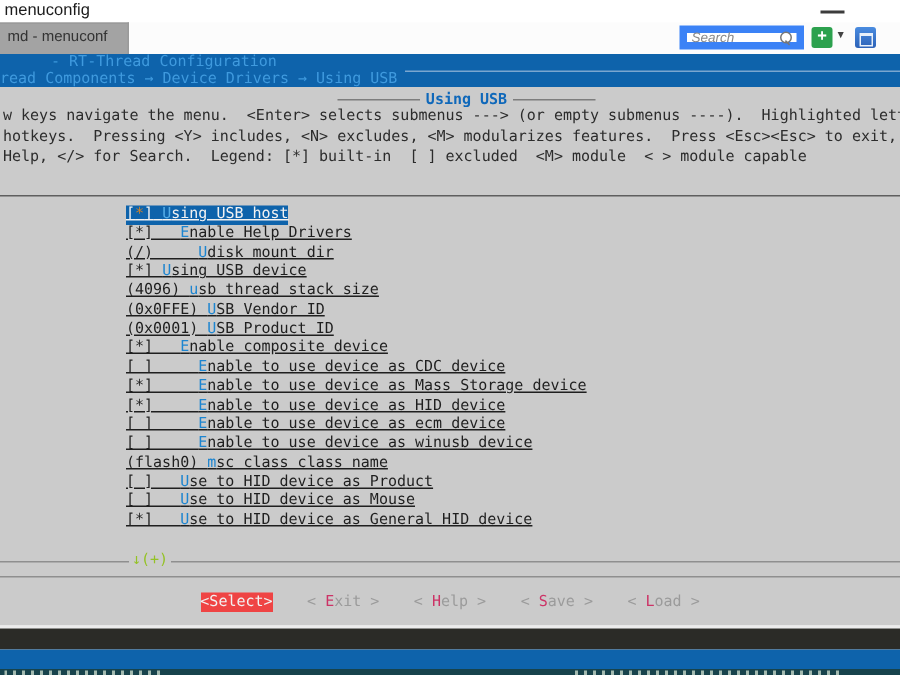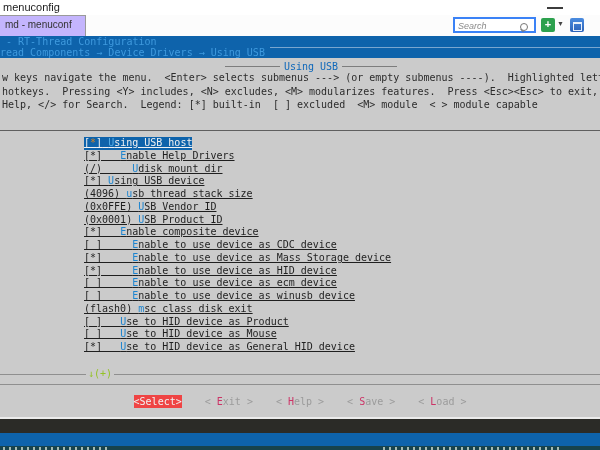"md - menuconf" .tab { background: #c4b5fd -> #a3a3a3 }
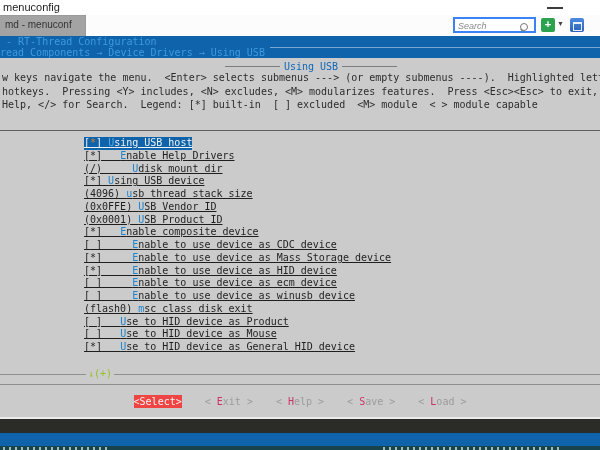"Search" .search-box { align-items: flex-end -> center; border: 2px solid #3b82f6 -> 5px solid #3b82f6 }
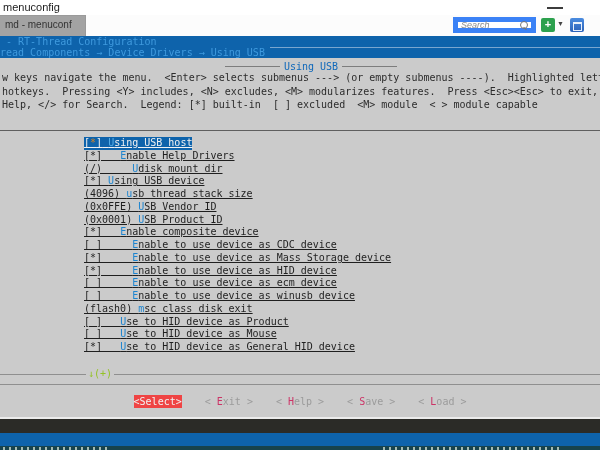"- RT-Thread Configuration" .th-line1 { padding-left: none -> 28px }
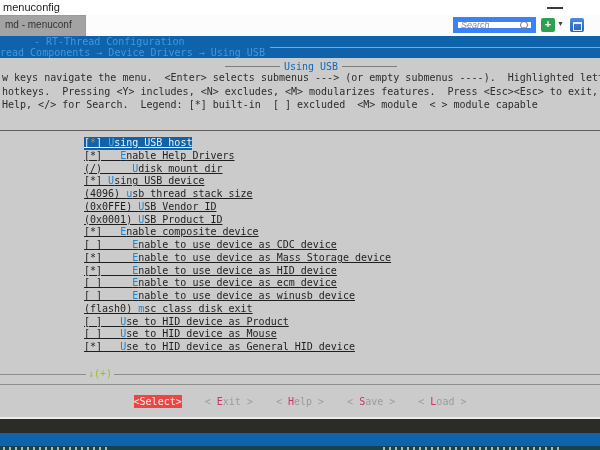"Using USB" .dlg-title { font-weight: normal -> bold }
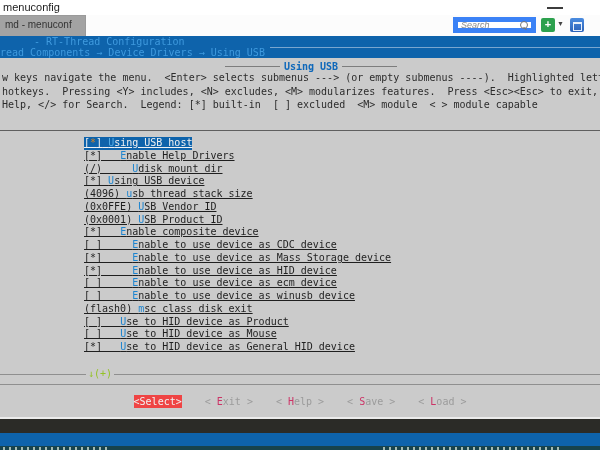"sc class disk exit" span { text: disk exit -> class name }
